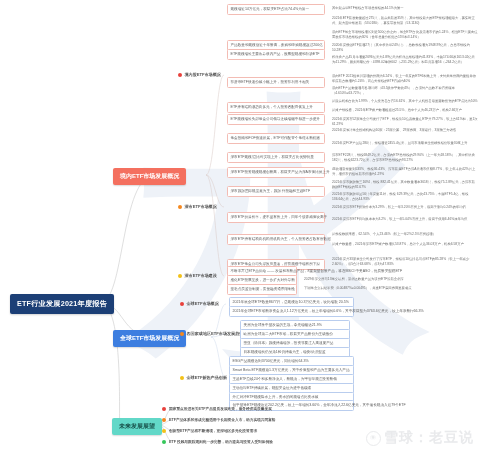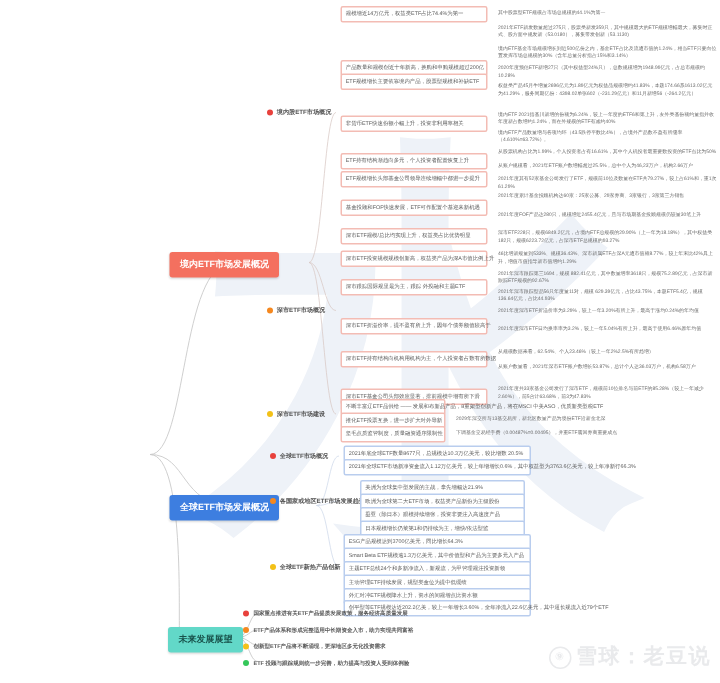"ETF行业发展2021年度报告" div.node { html: none -> <div>ETF行业发展2021年度报告</div> }
